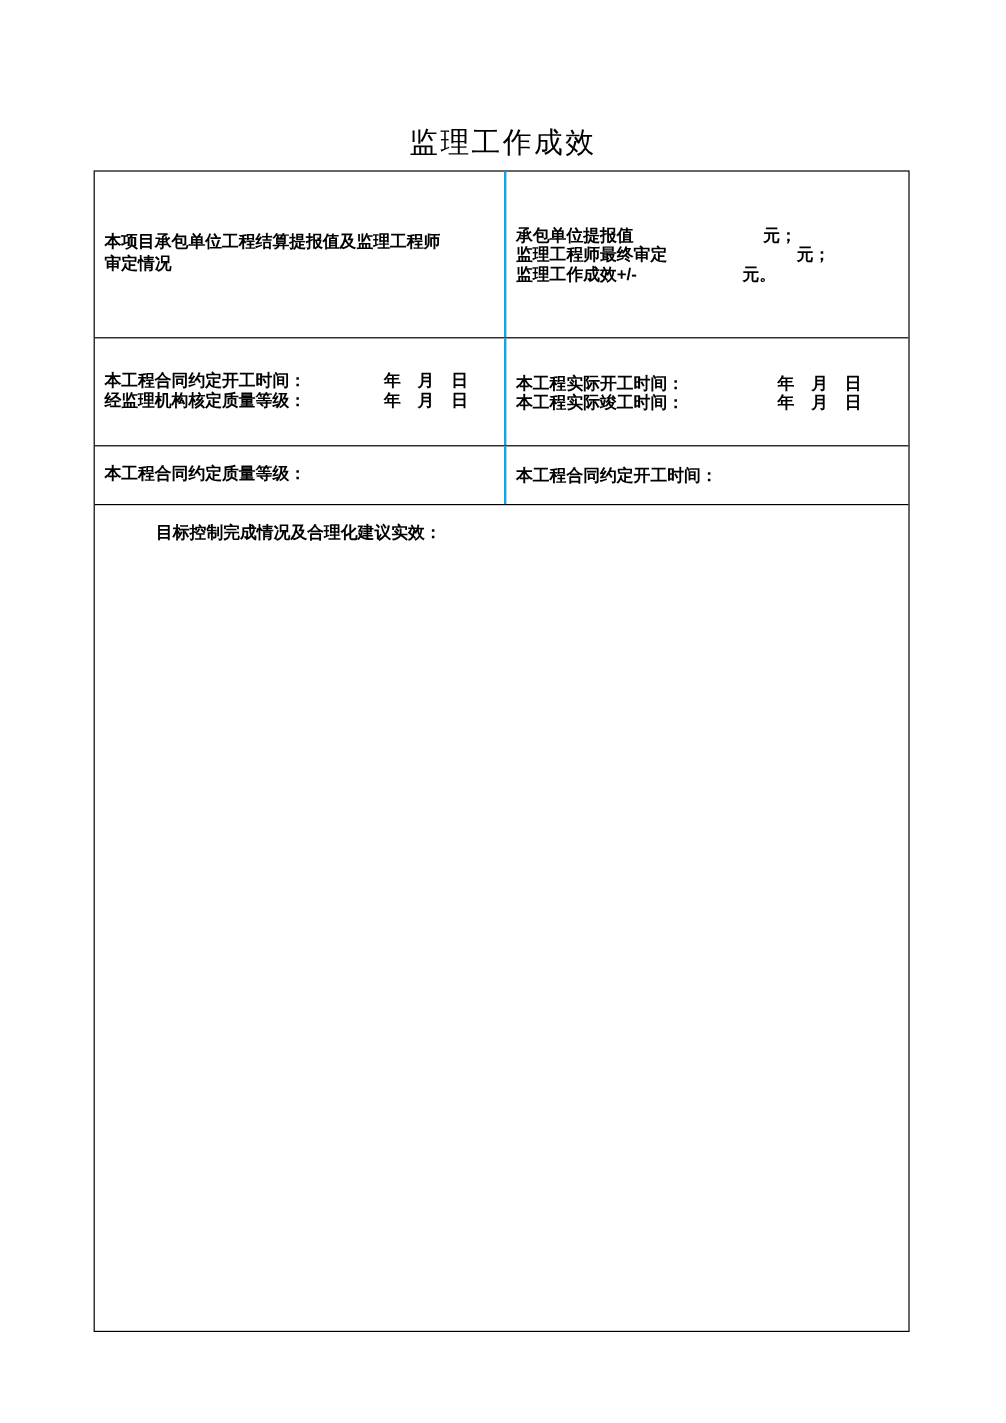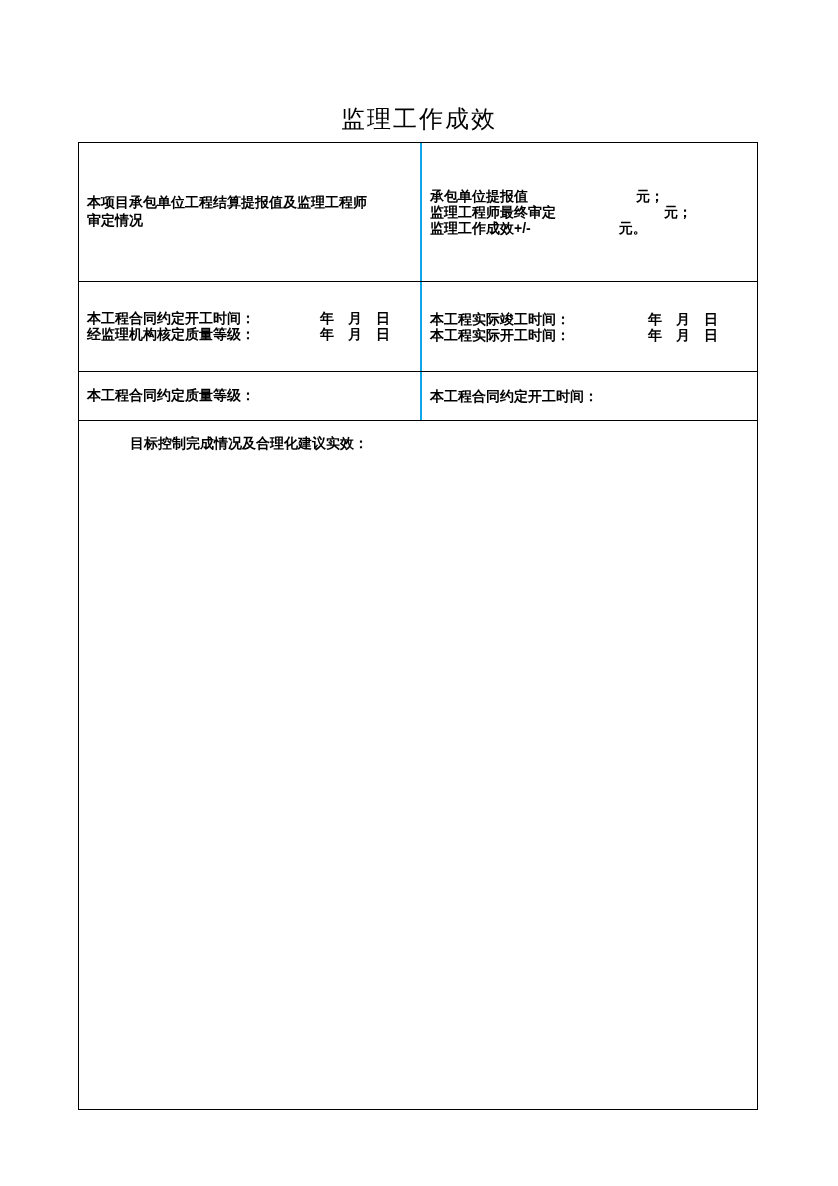"本工程实际竣工时间： 年 月 日" div.line { order: before "本工程实际开工时间： 年 月 日" -> after "本工程实际开工时间： 年 月 日" }
